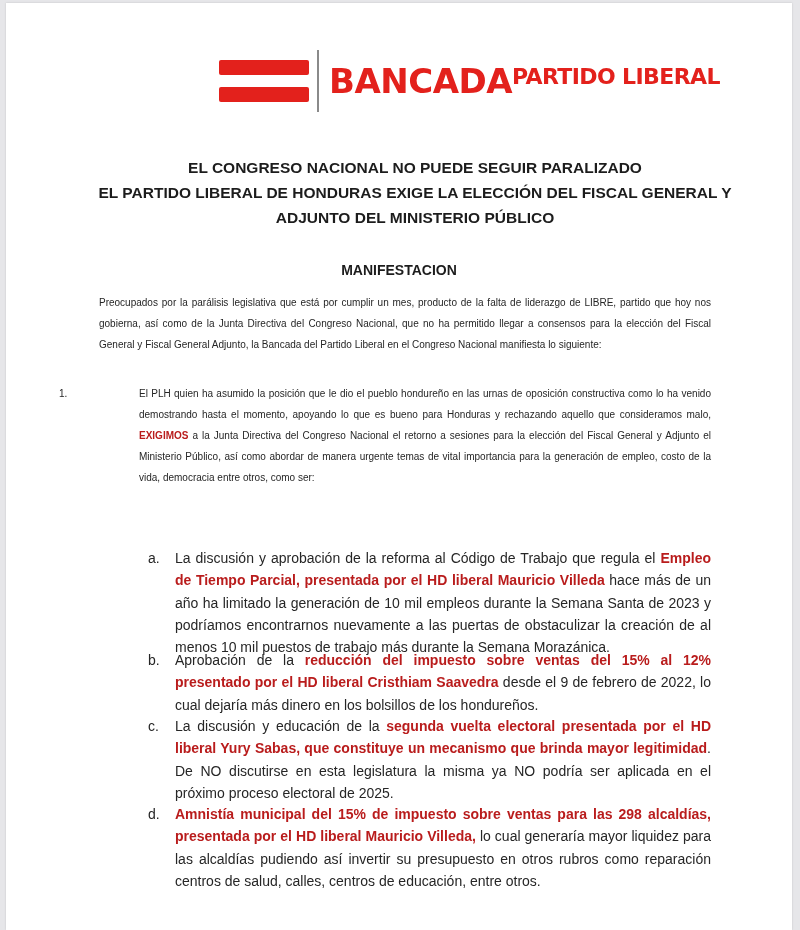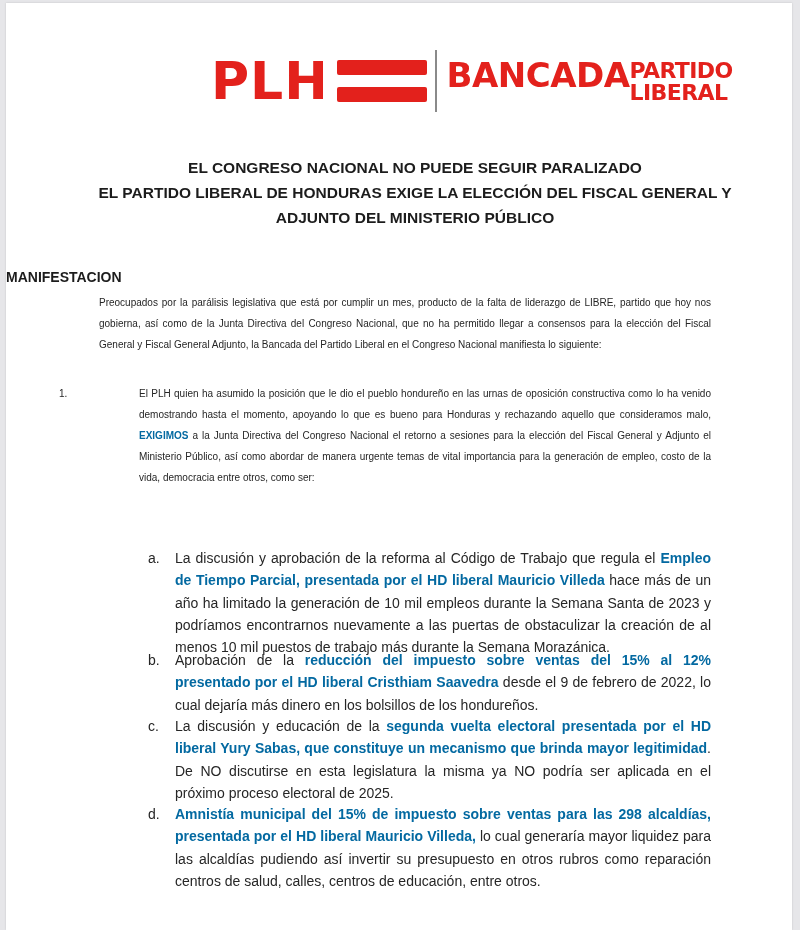"PLH" span.plh { html: <span>PLH</span> -> none }
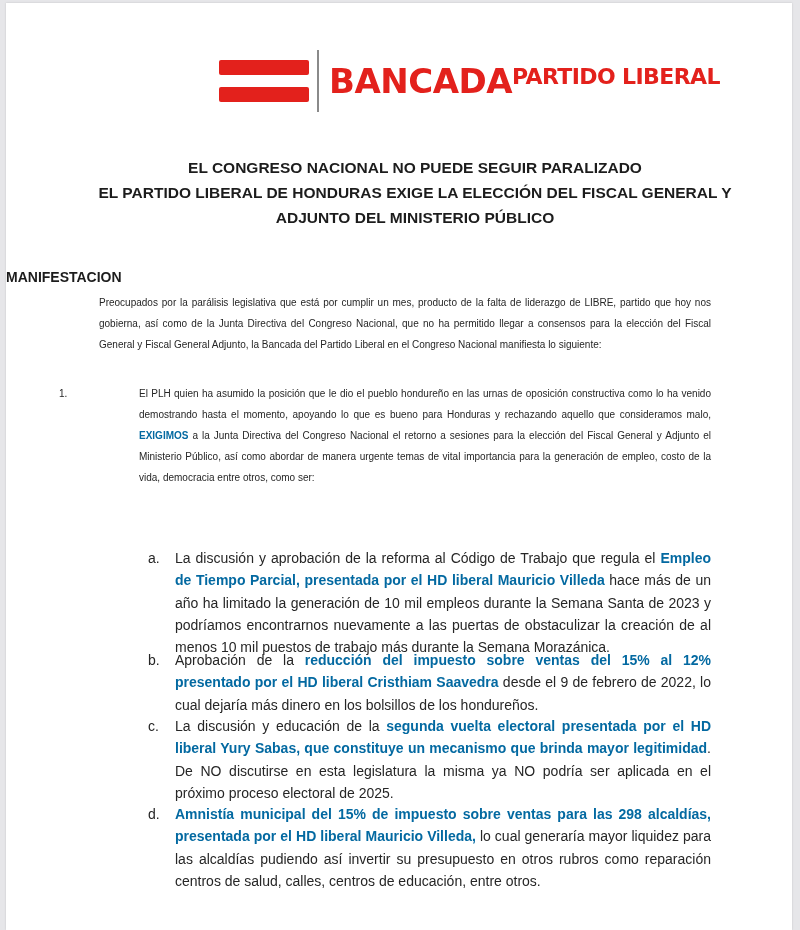"MANIFESTACION" .section-title { text-align: none -> center; top: 266px -> 259px }
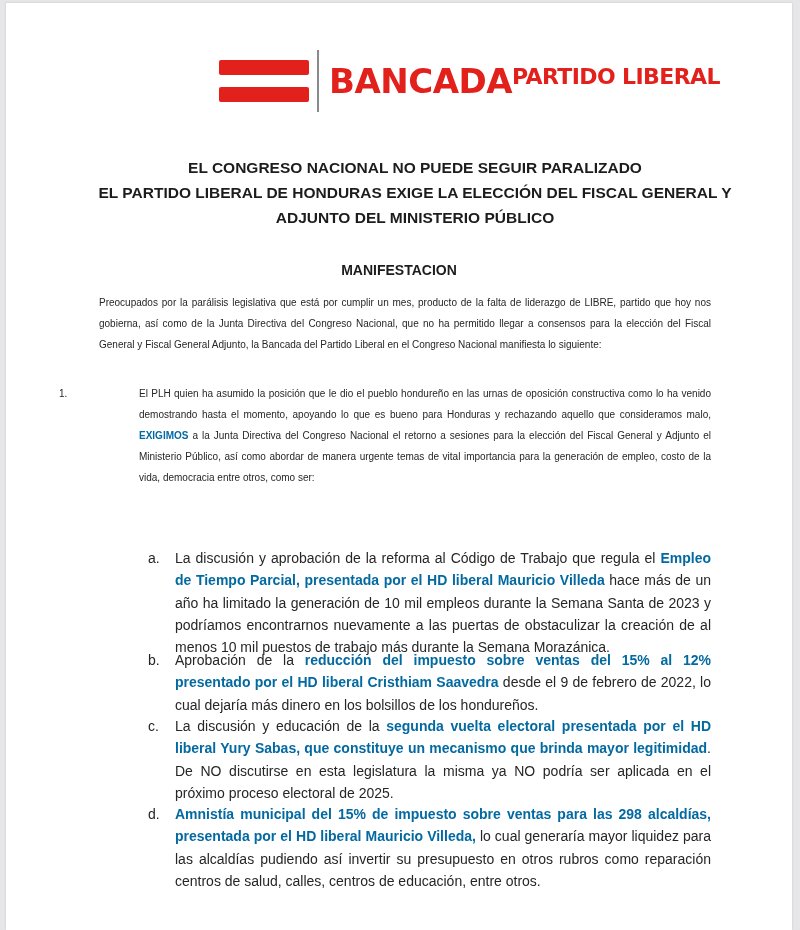"EXIGIMOS" b { color: #0369a1 -> #b91c1c }
